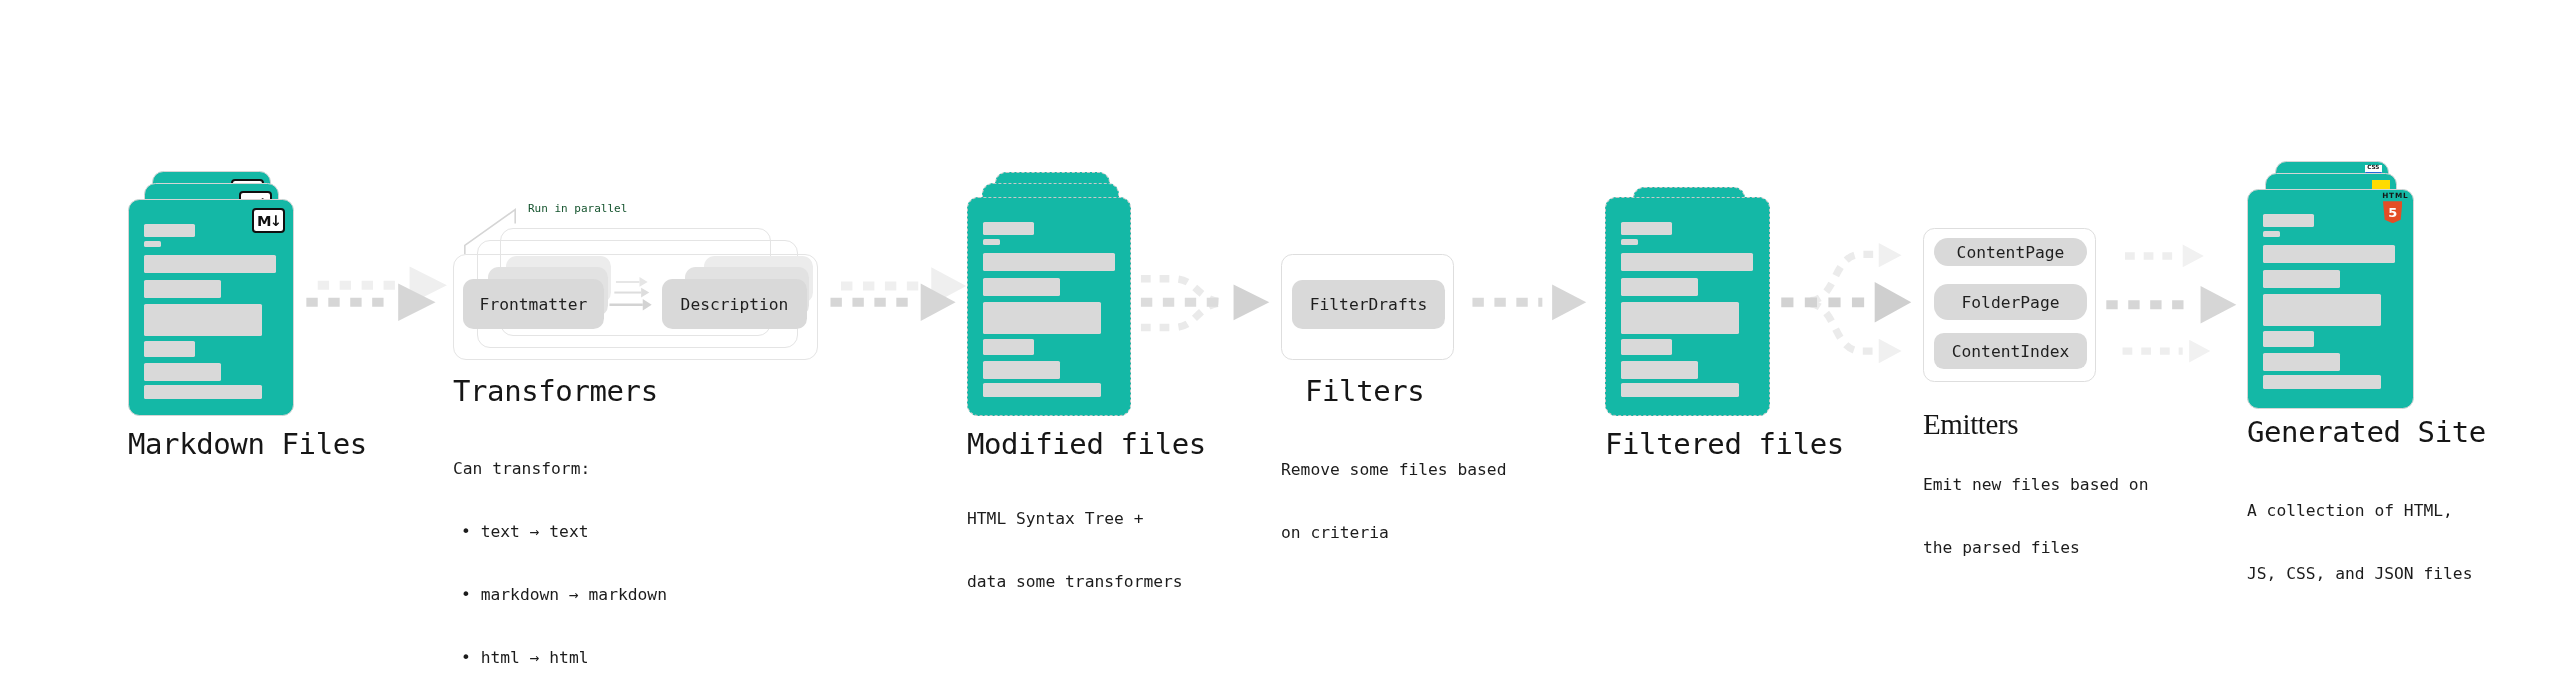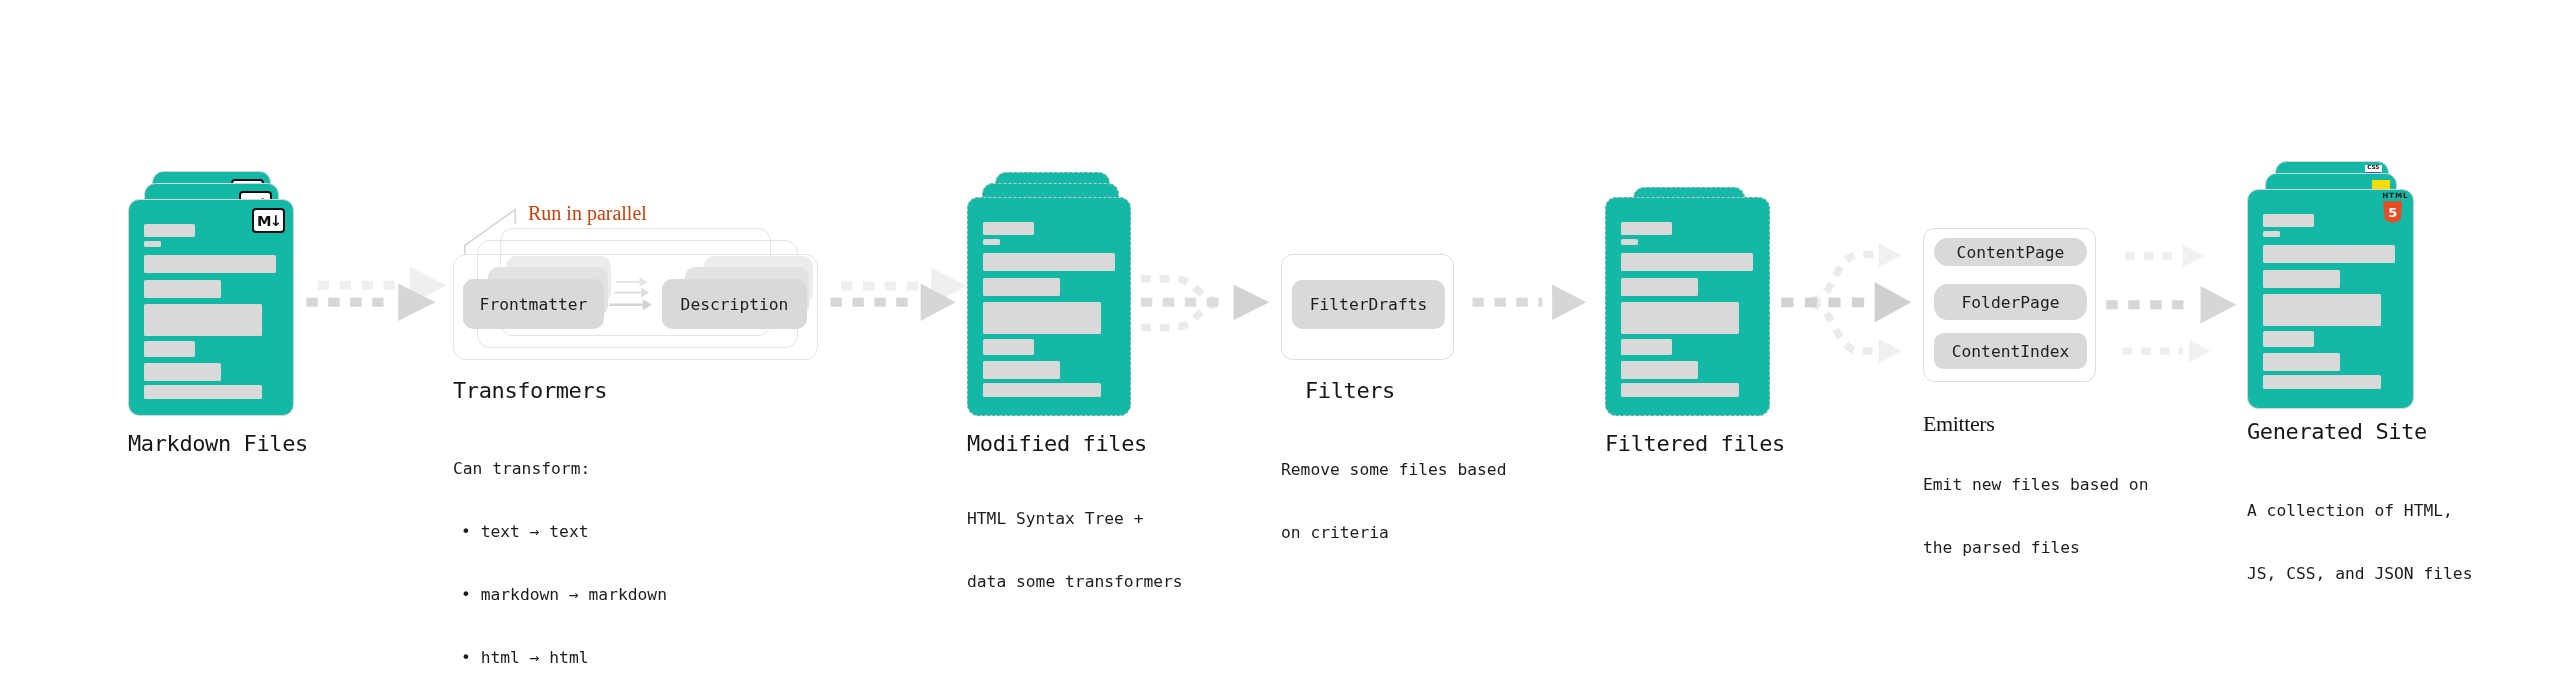"Run in parallel" .annot { color: #c2410c -> #14532d; font-family: Liberation Serif, serif -> none; font-size: 20px -> 11px }
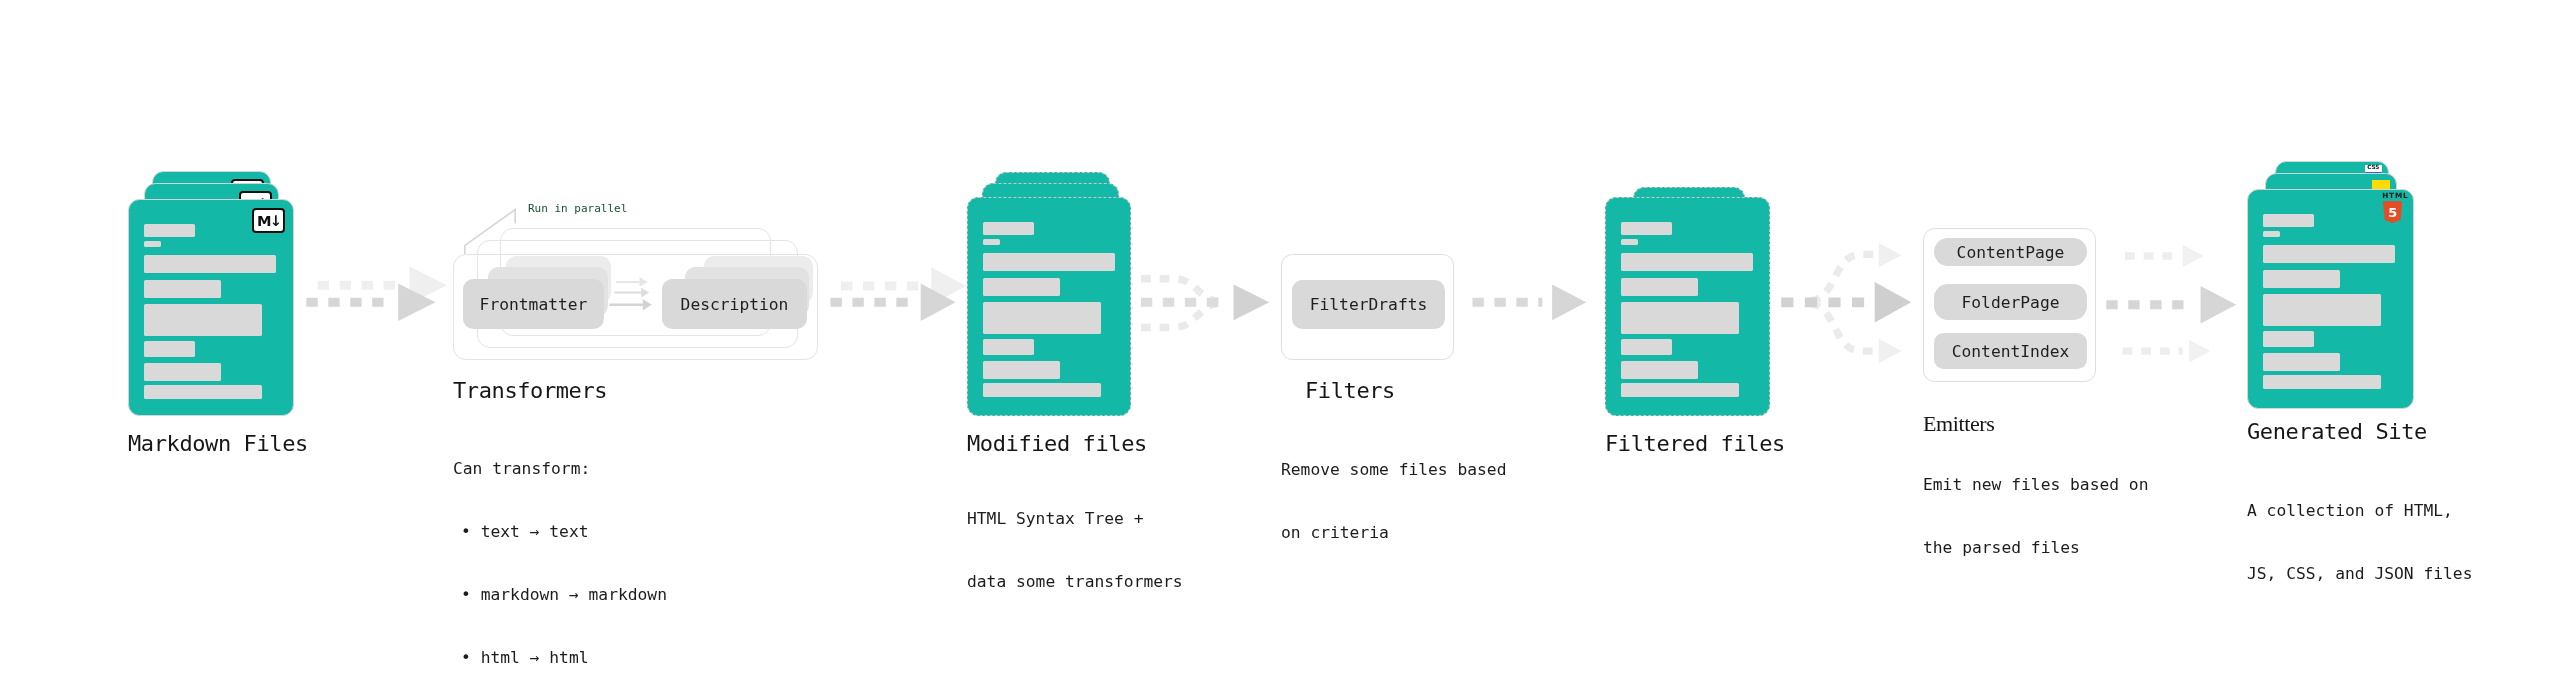"Transformers" .label { font-size: 22px -> 29px }
